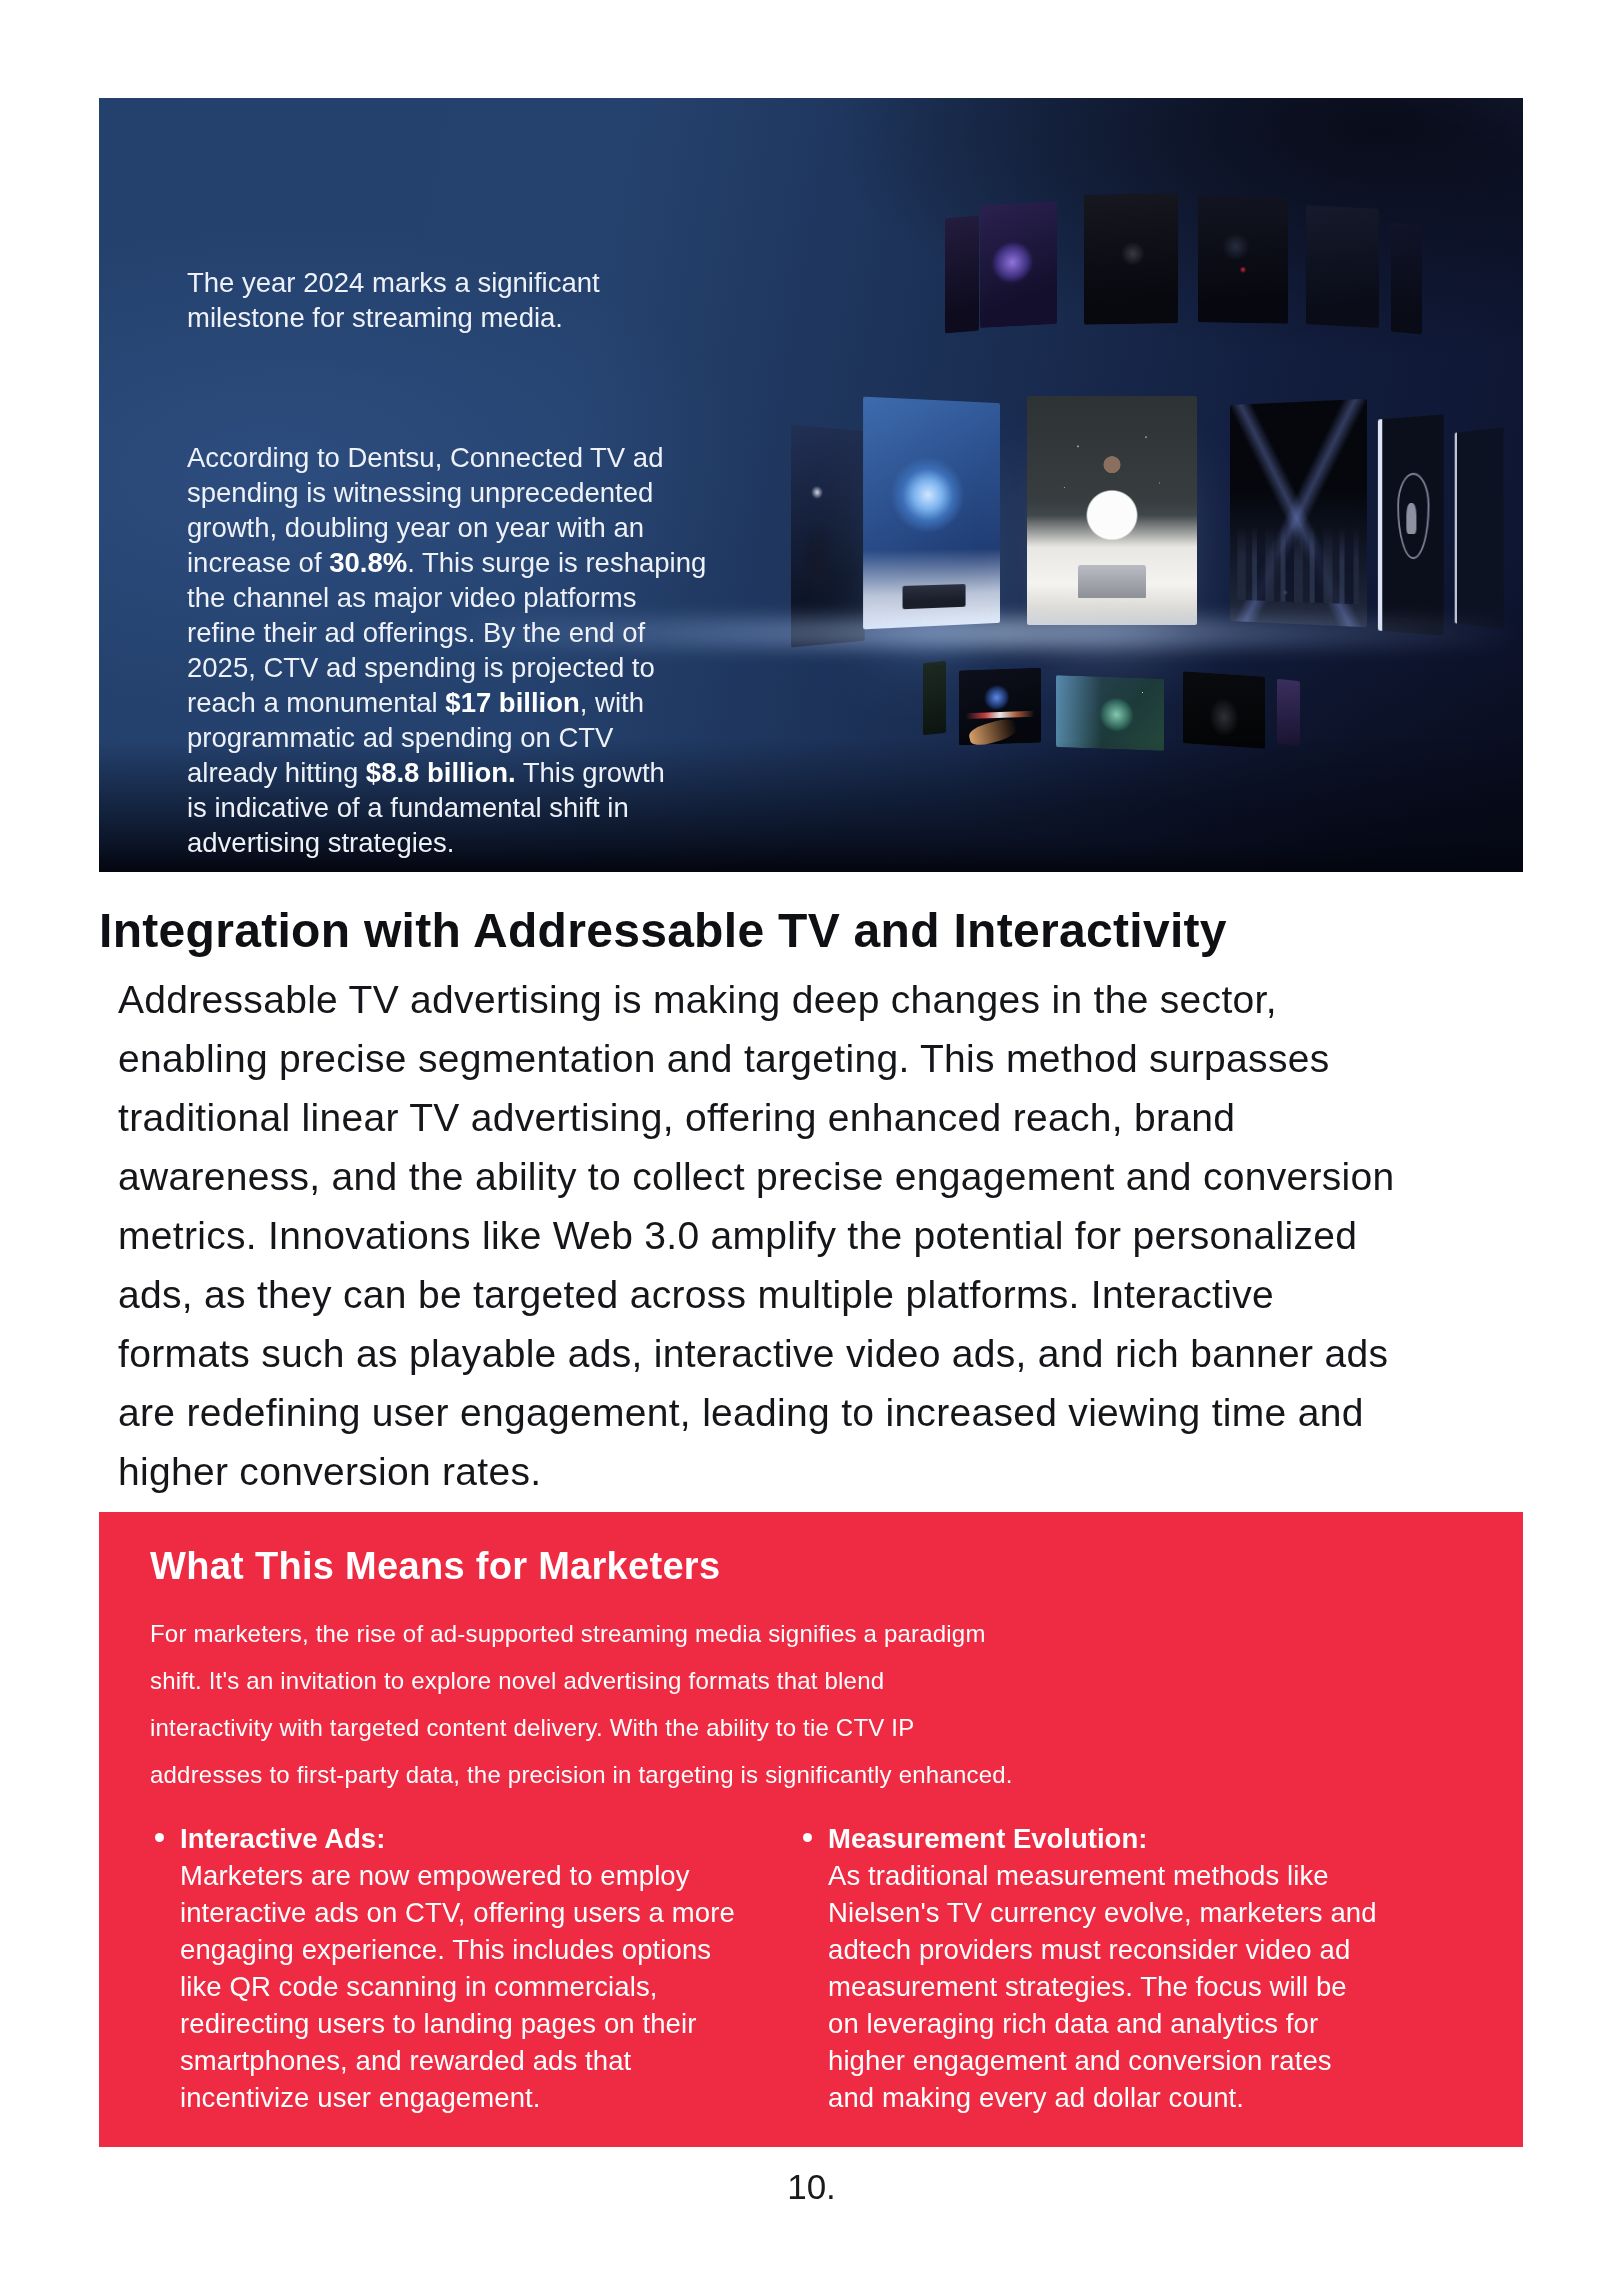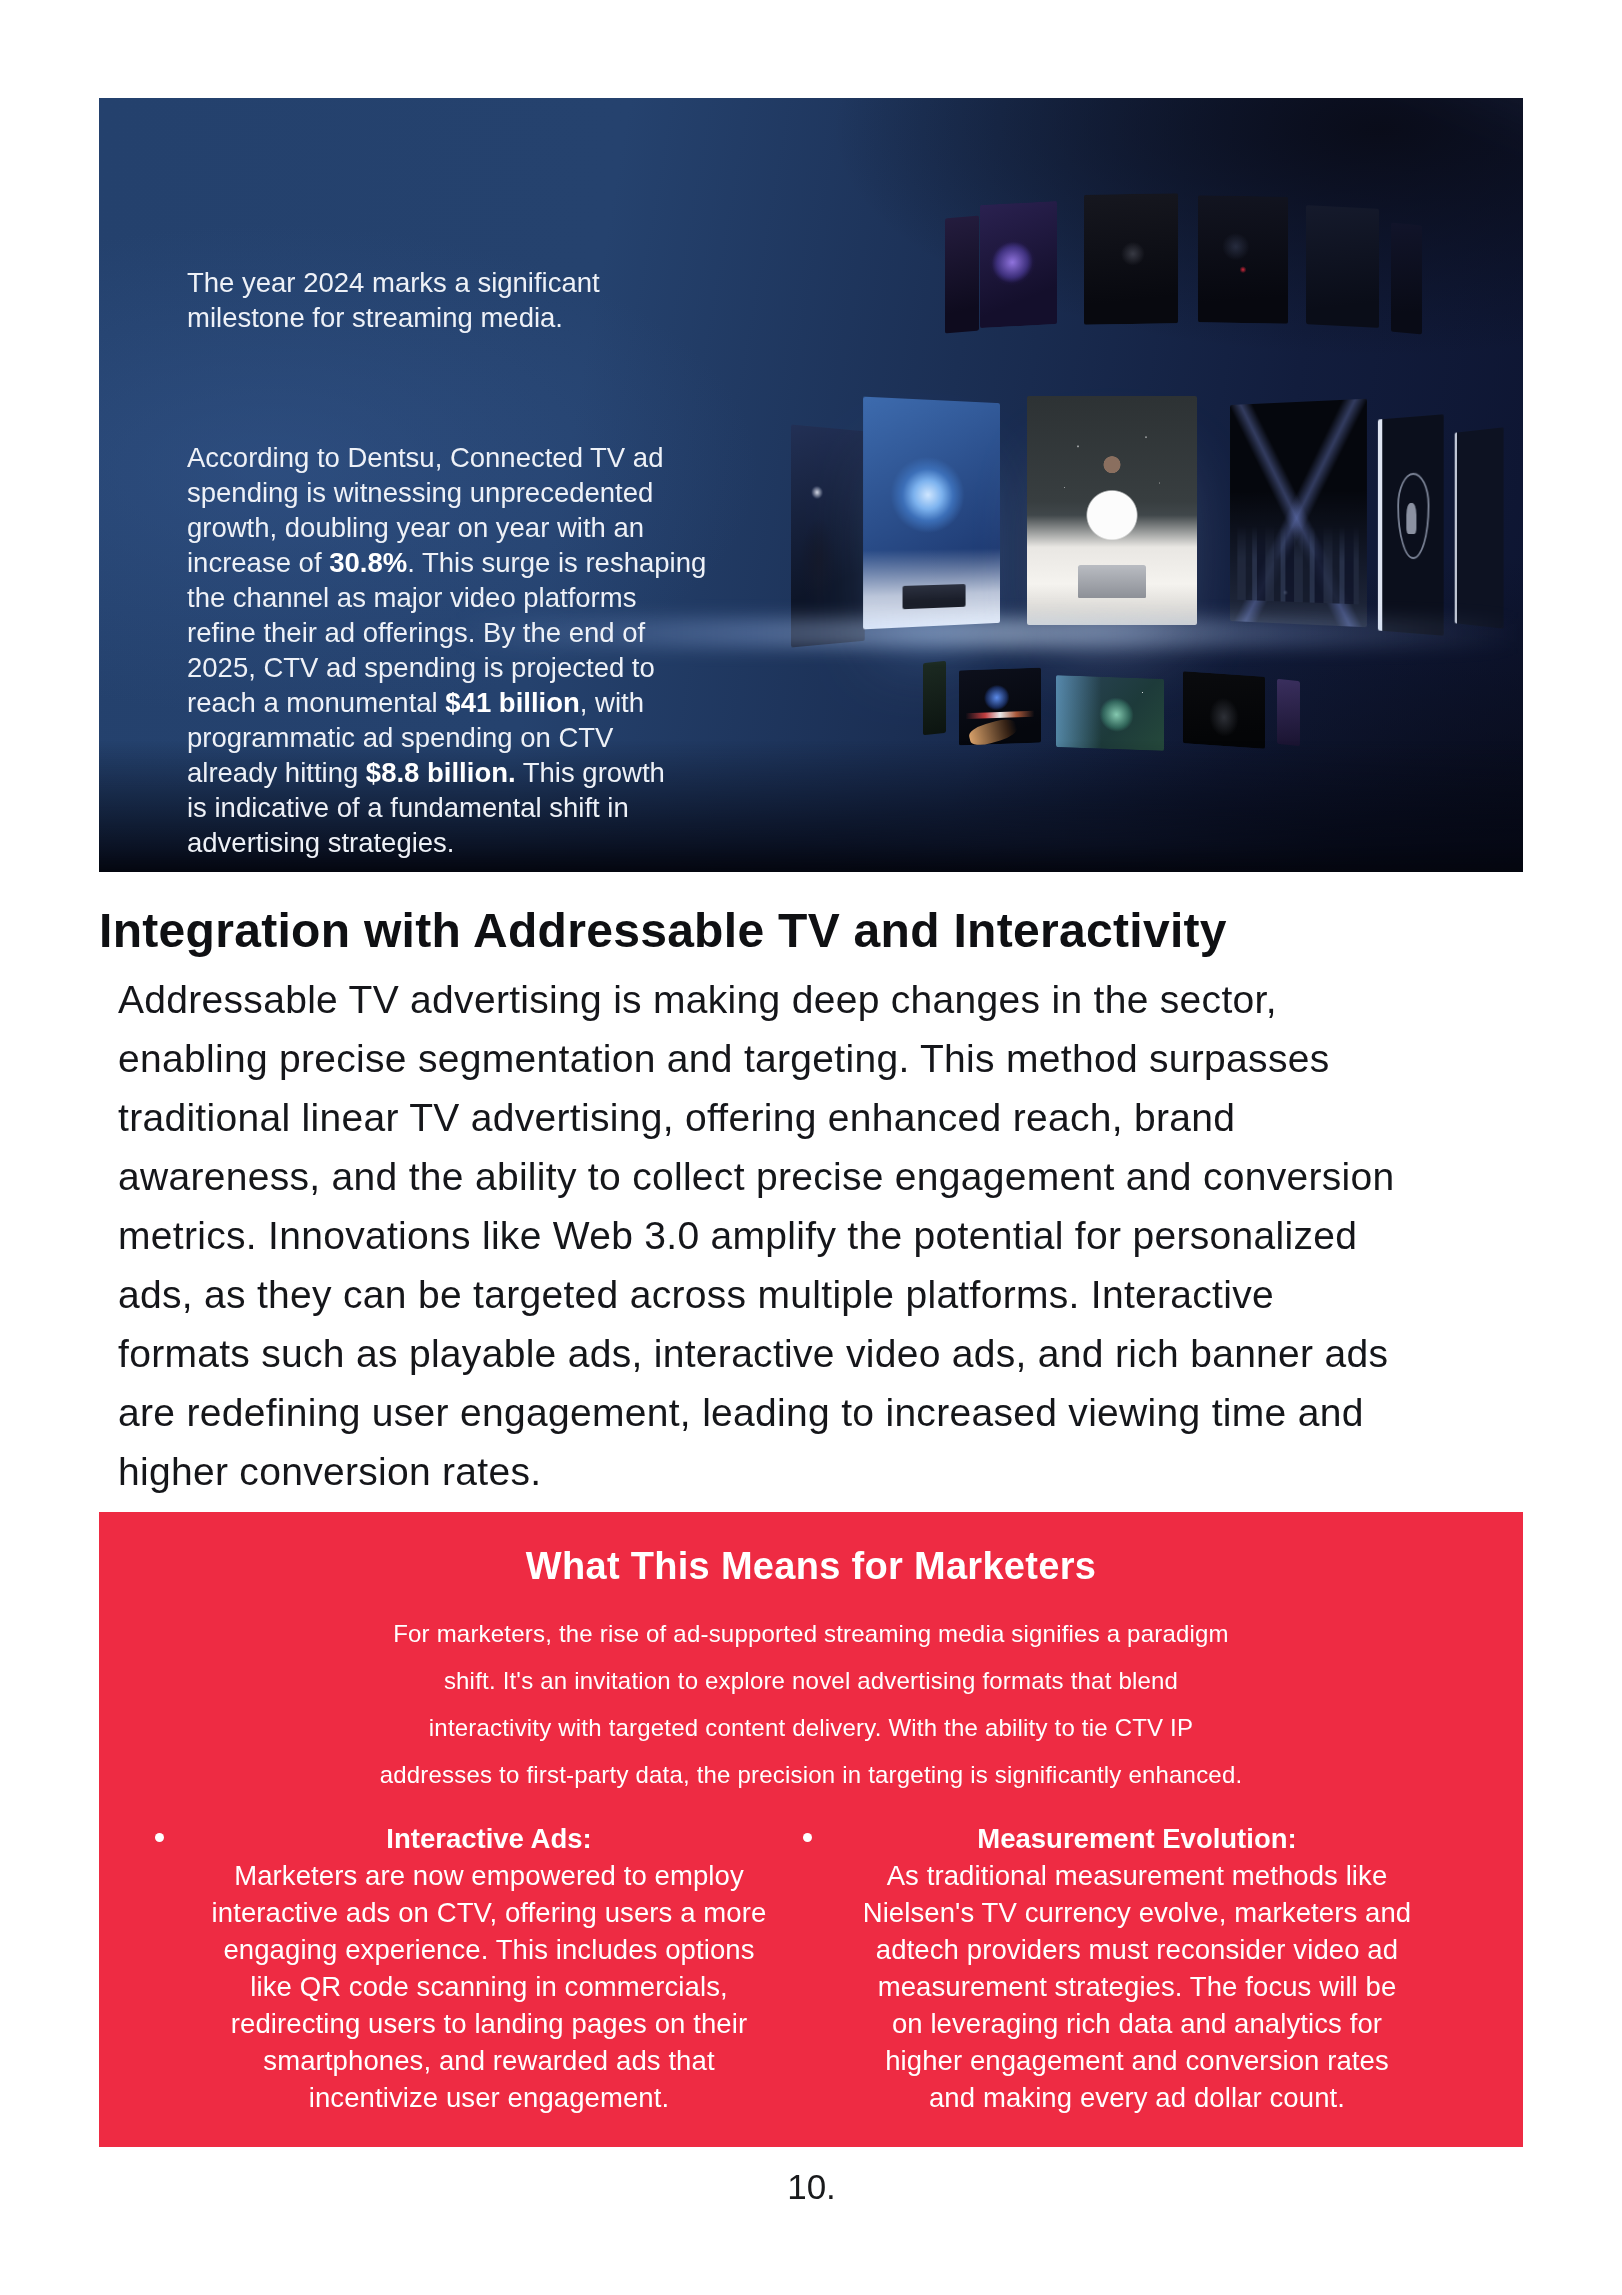"$41 billion" strong { text: $41 -> $17 }
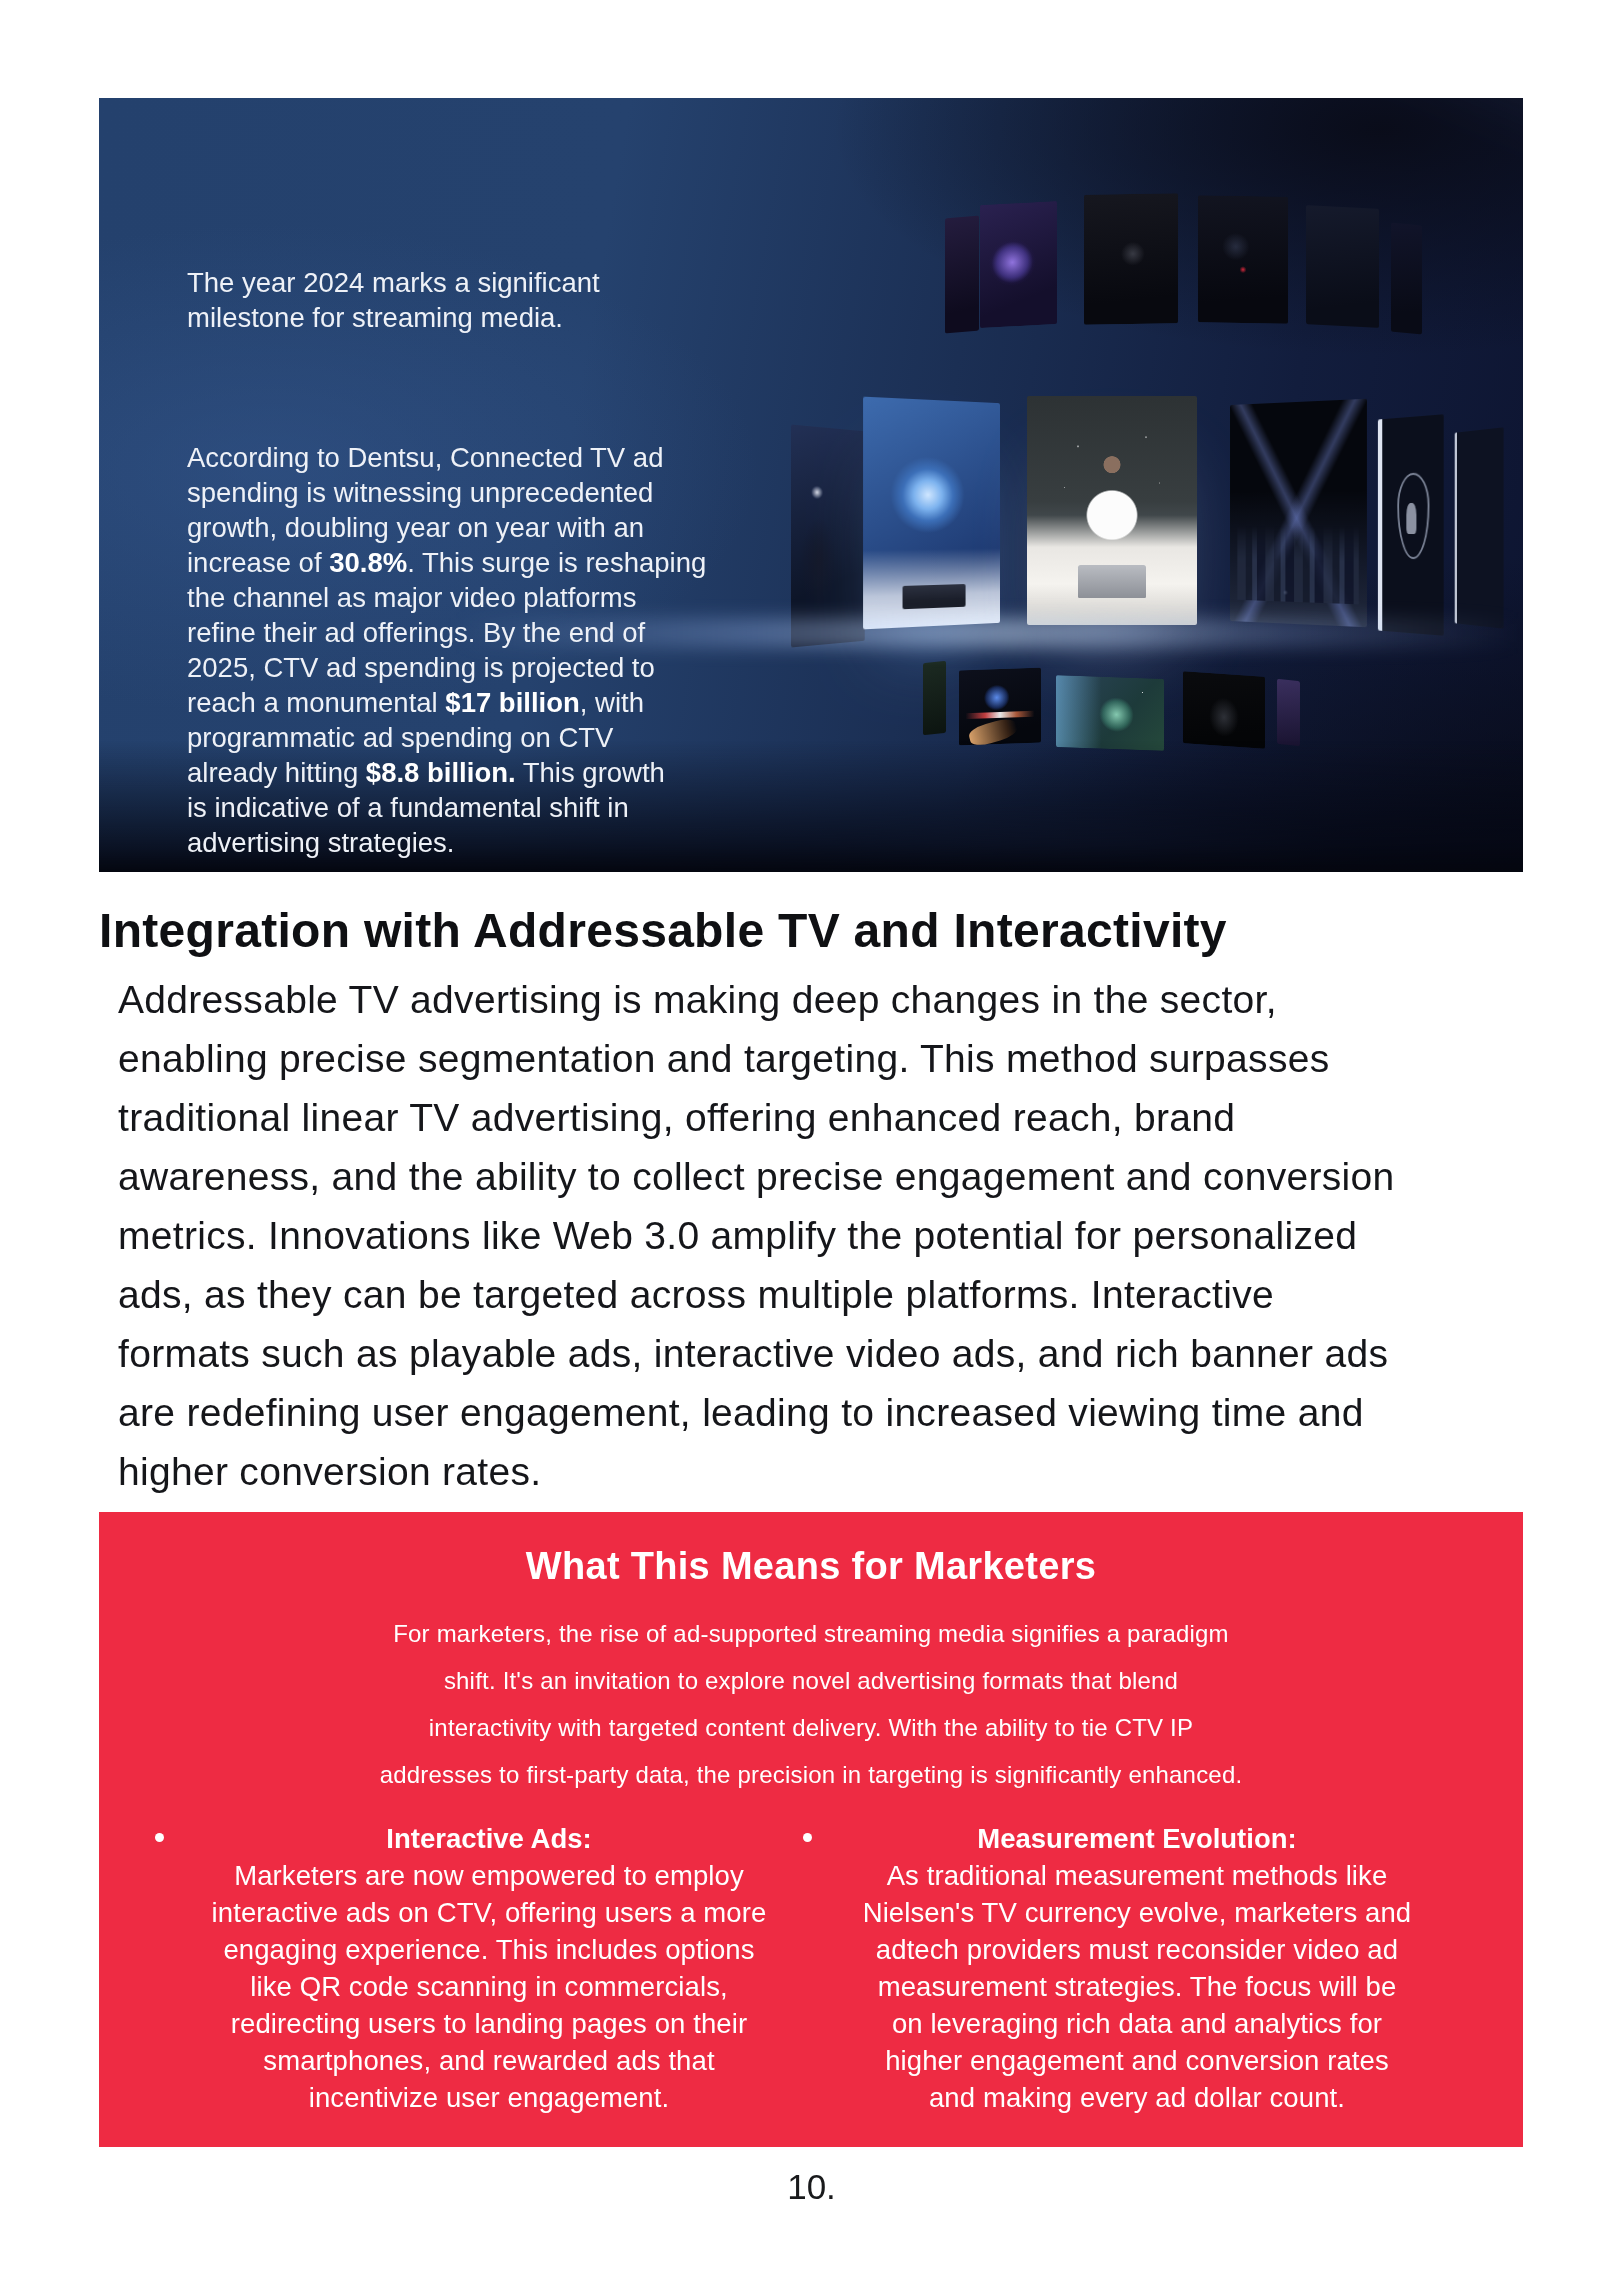"What This Means for Marketers" .callout { text-align: center -> none }
